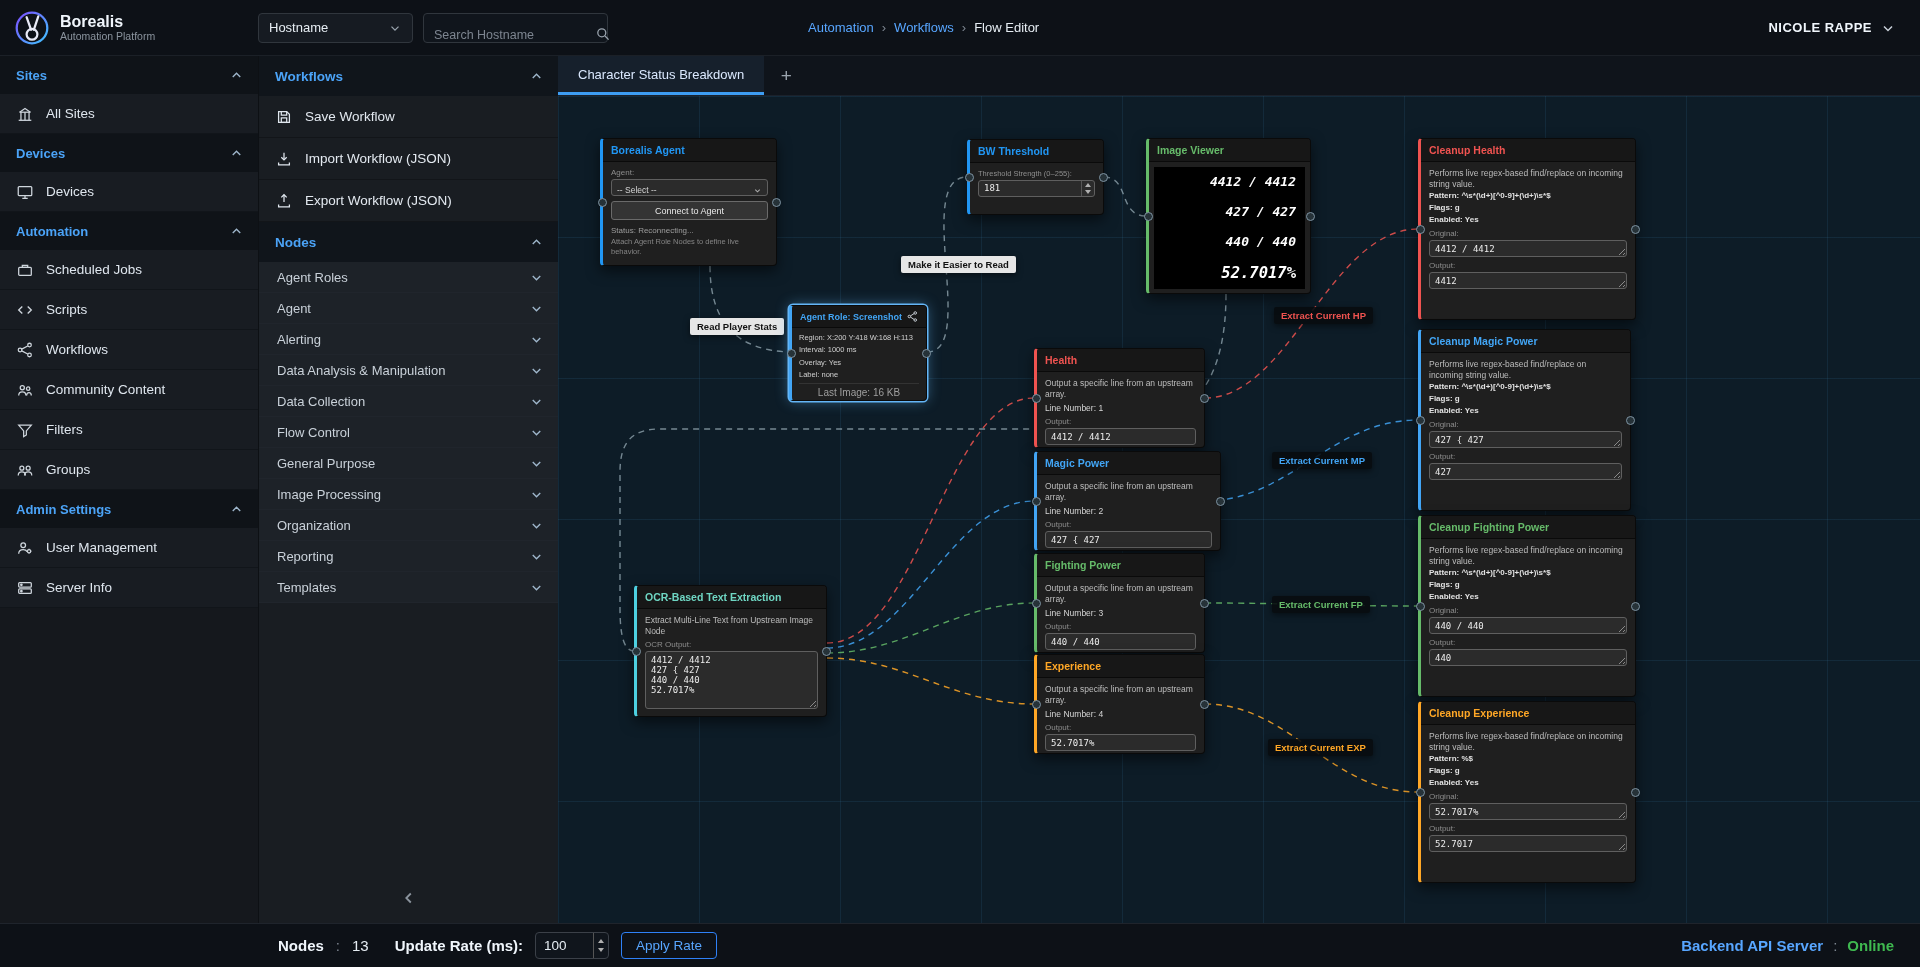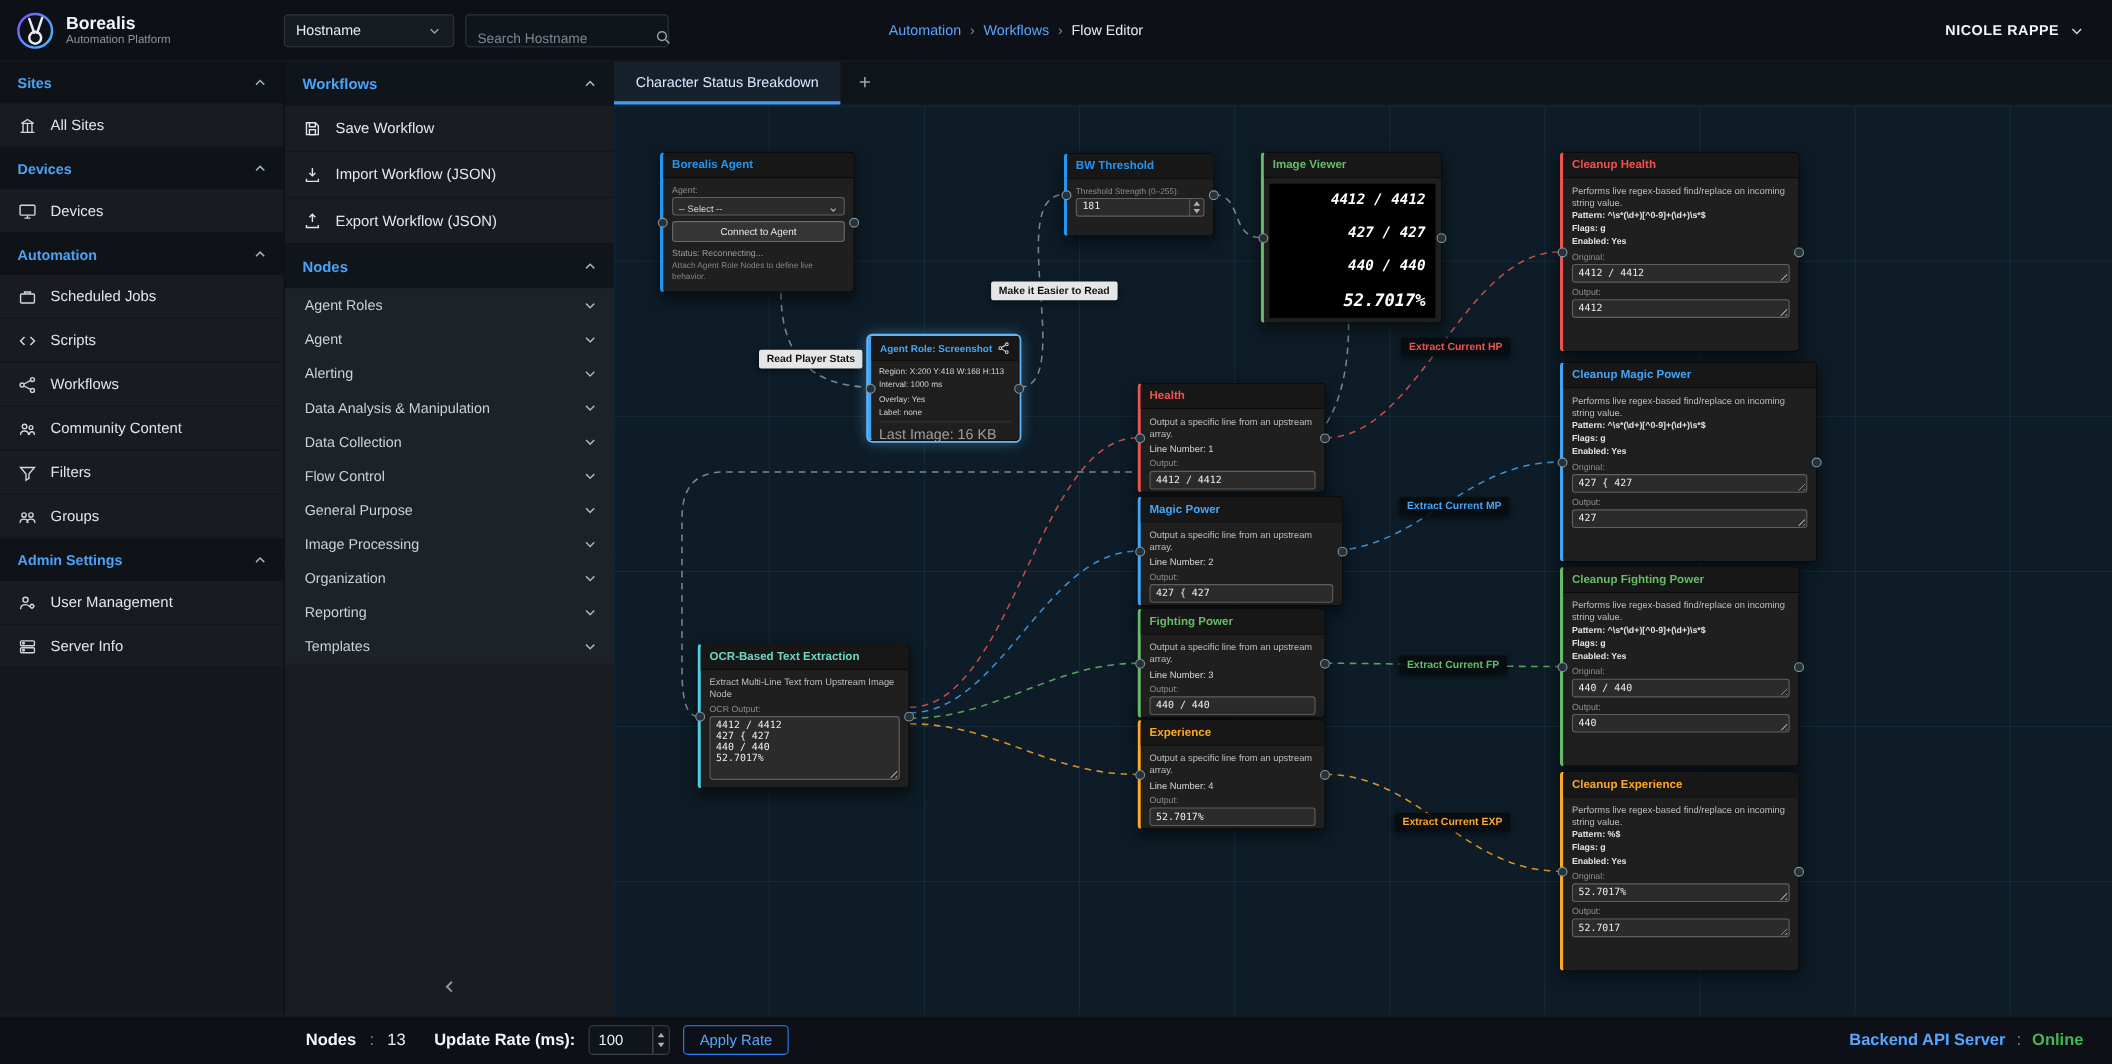"Cleanup Magic Power" div.node { width: 234px -> 213px }
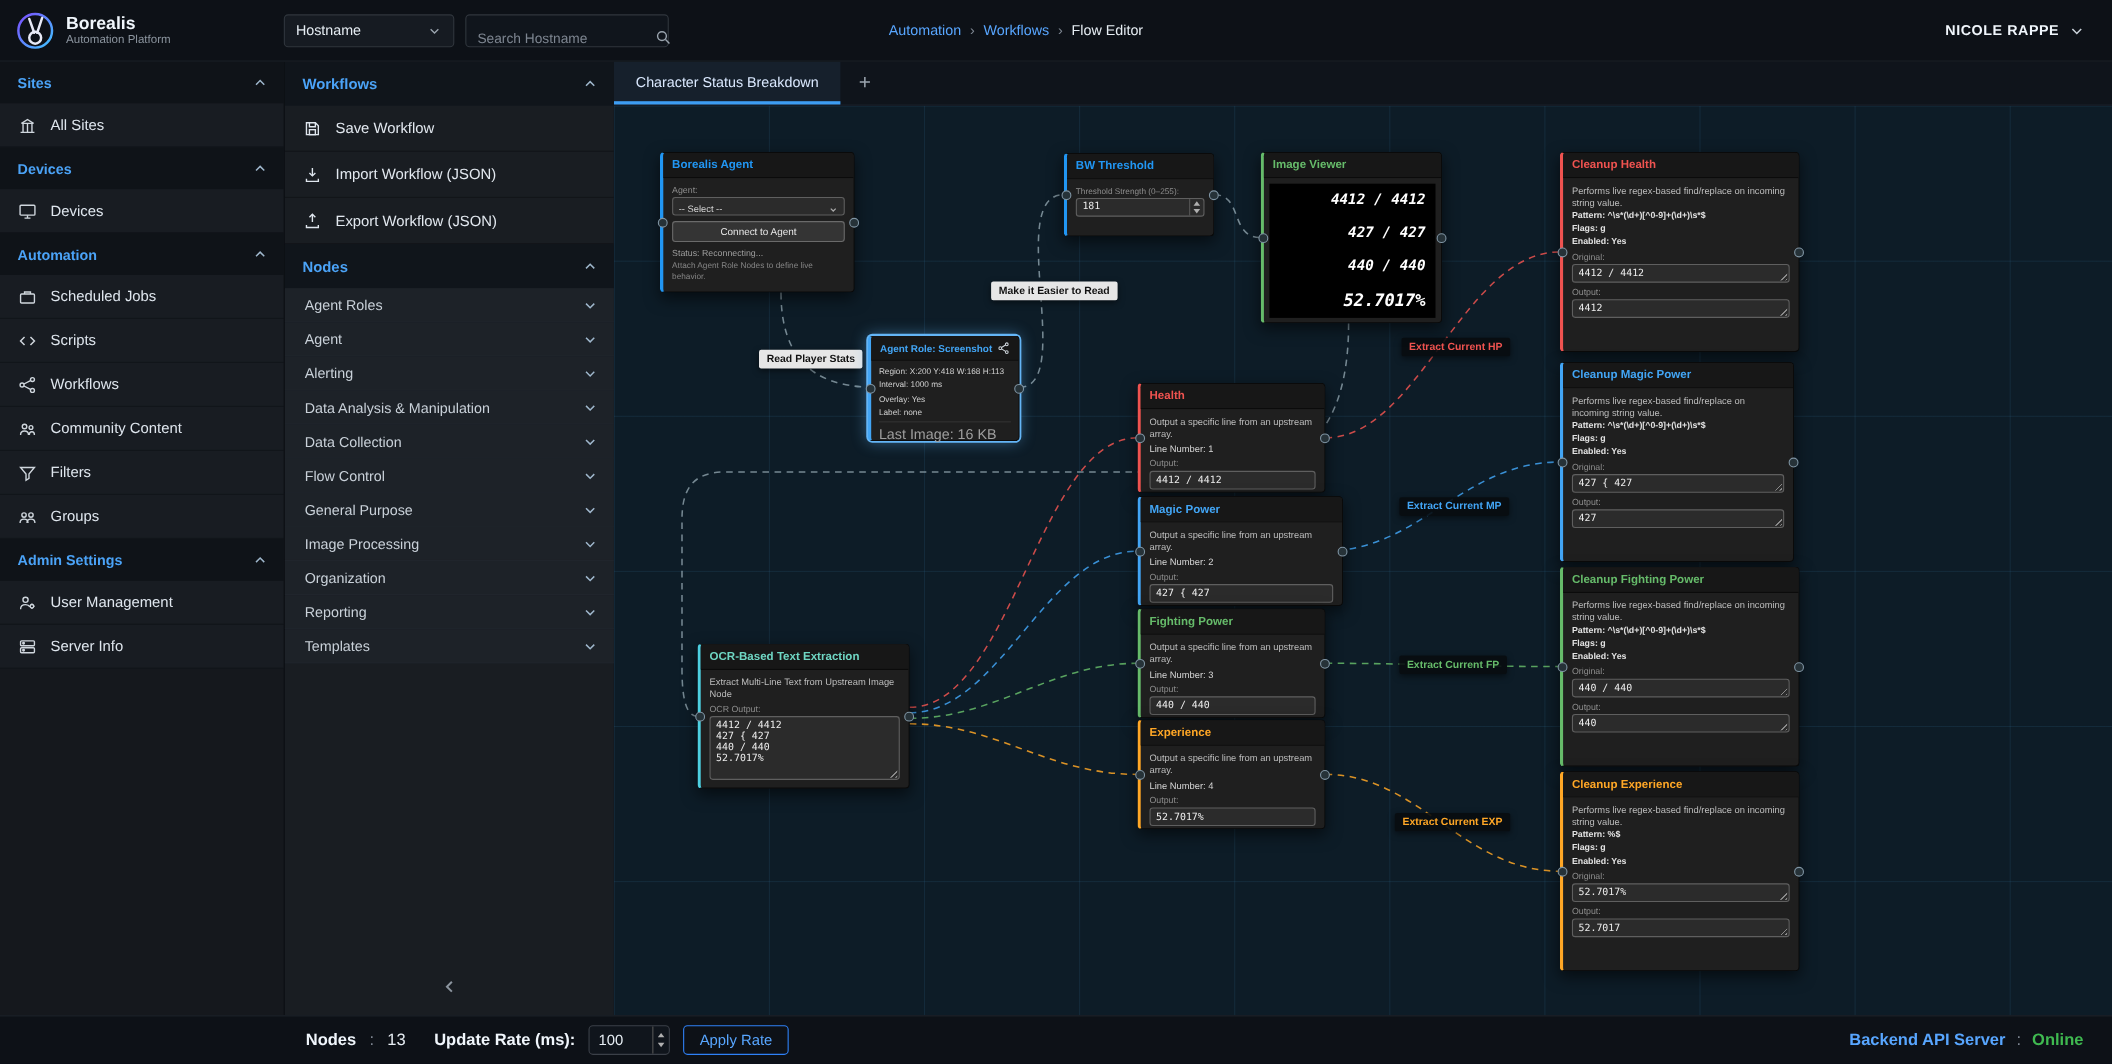"Last Image: 16 KB" .rfoot { font-size: 13px -> 10px; text-align: left -> center }
